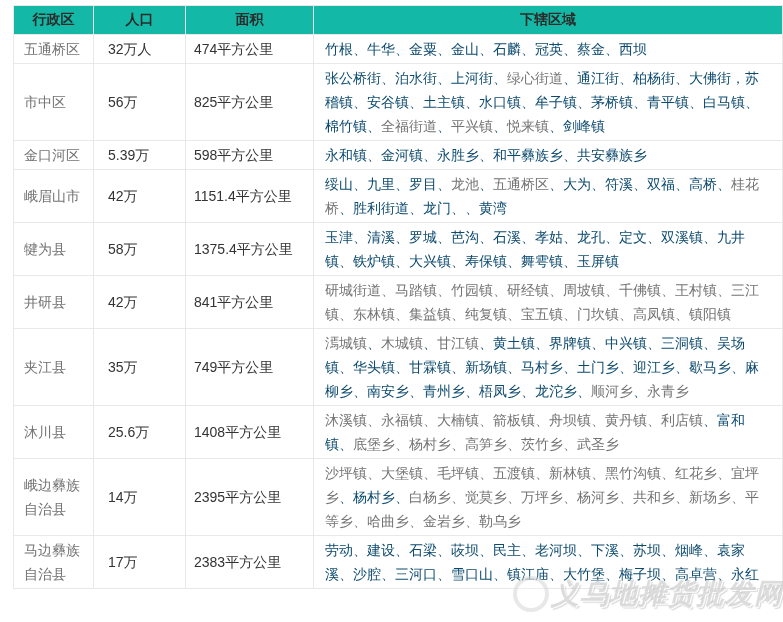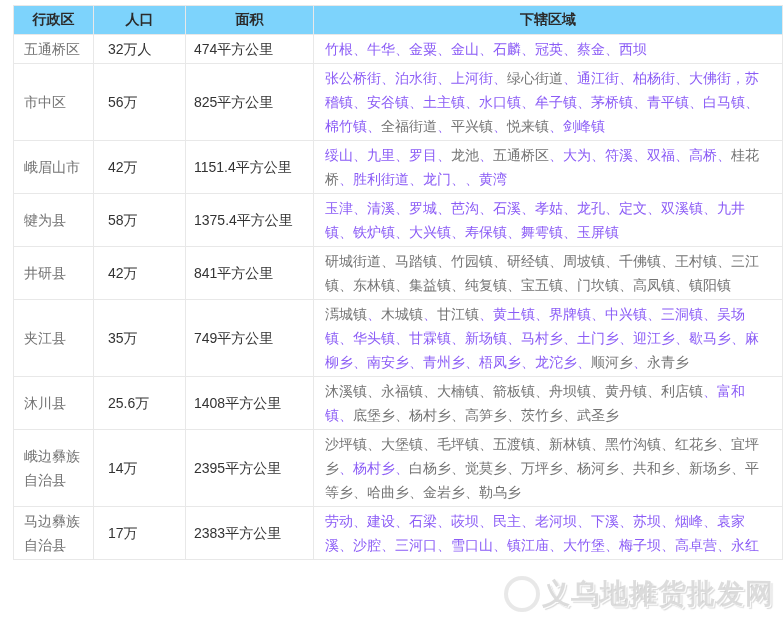"行政区" th { background: #7dd3fc -> #14b8a6 }
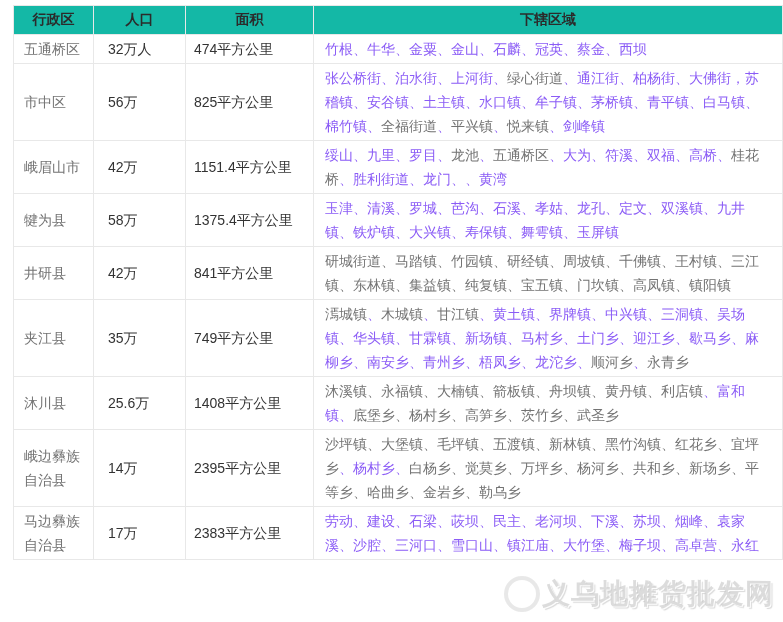"竹根、牛华、金粟、金山、石麟、冠英、蔡金、西坝" .plain { color: #8b5cf6 -> #0c4a6e }
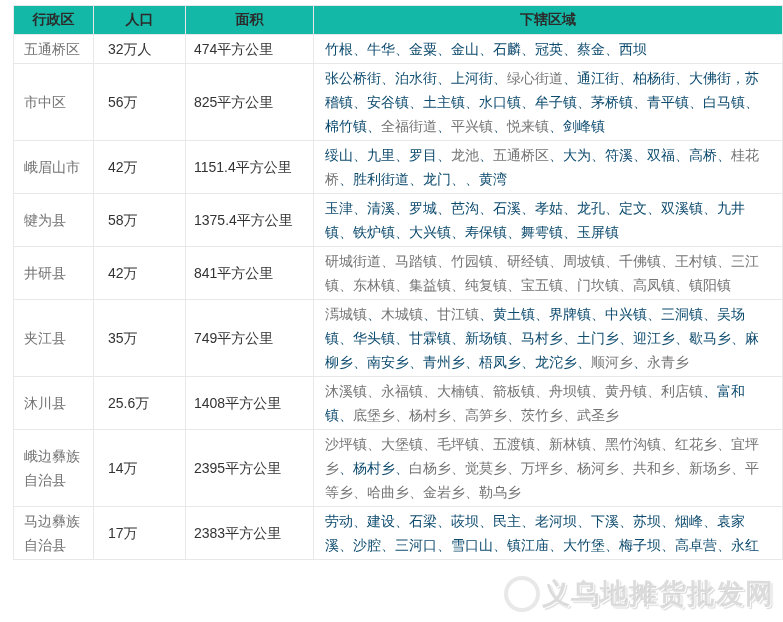"金口河区" tr { html: none -> <tr> <td><a>金口河区</a></td> <td>5.39万</td> <td>598平方公里</td> <td><span>永和镇、金河镇、永胜乡、和平彝族乡、共安彝族乡</span></td> </tr> }
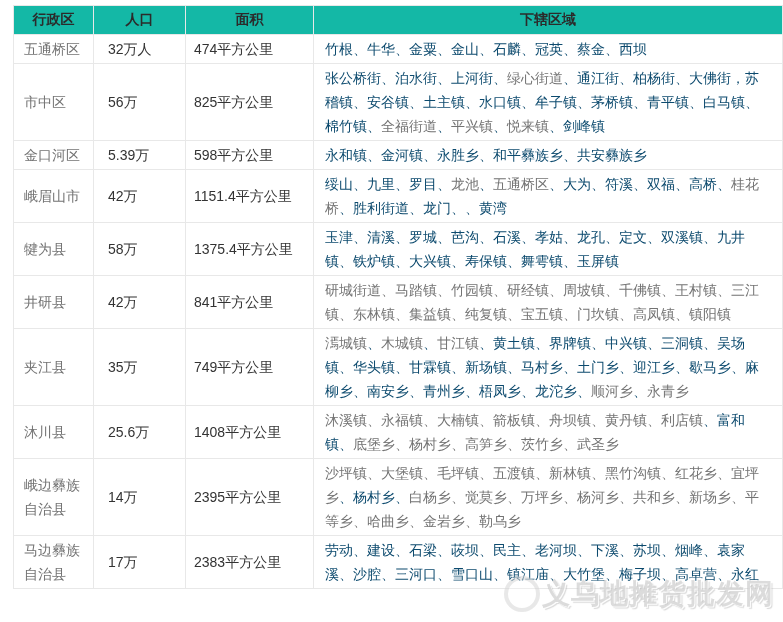"义乌地摊货批发网" .watermark { font-style: none -> italic; right: 9px -> 0px }
